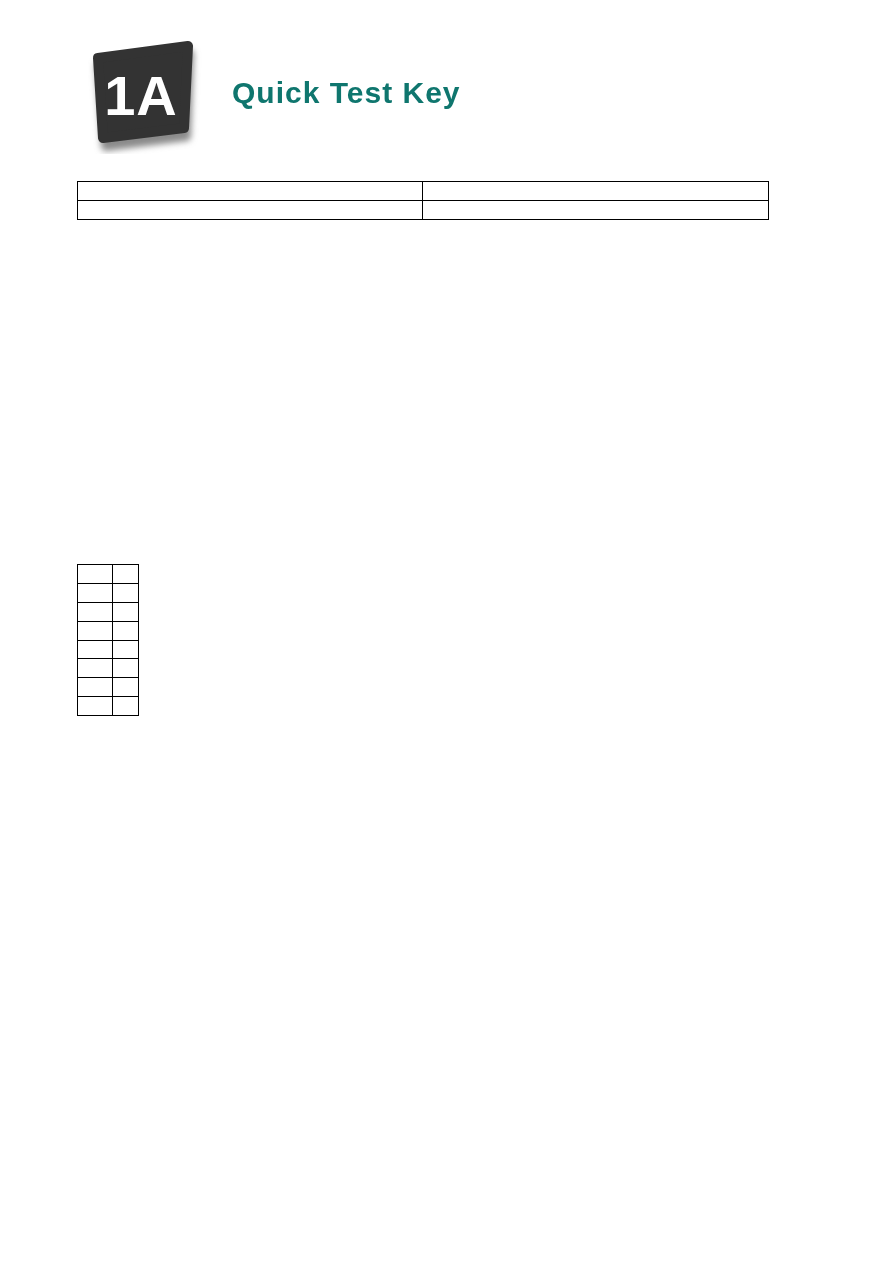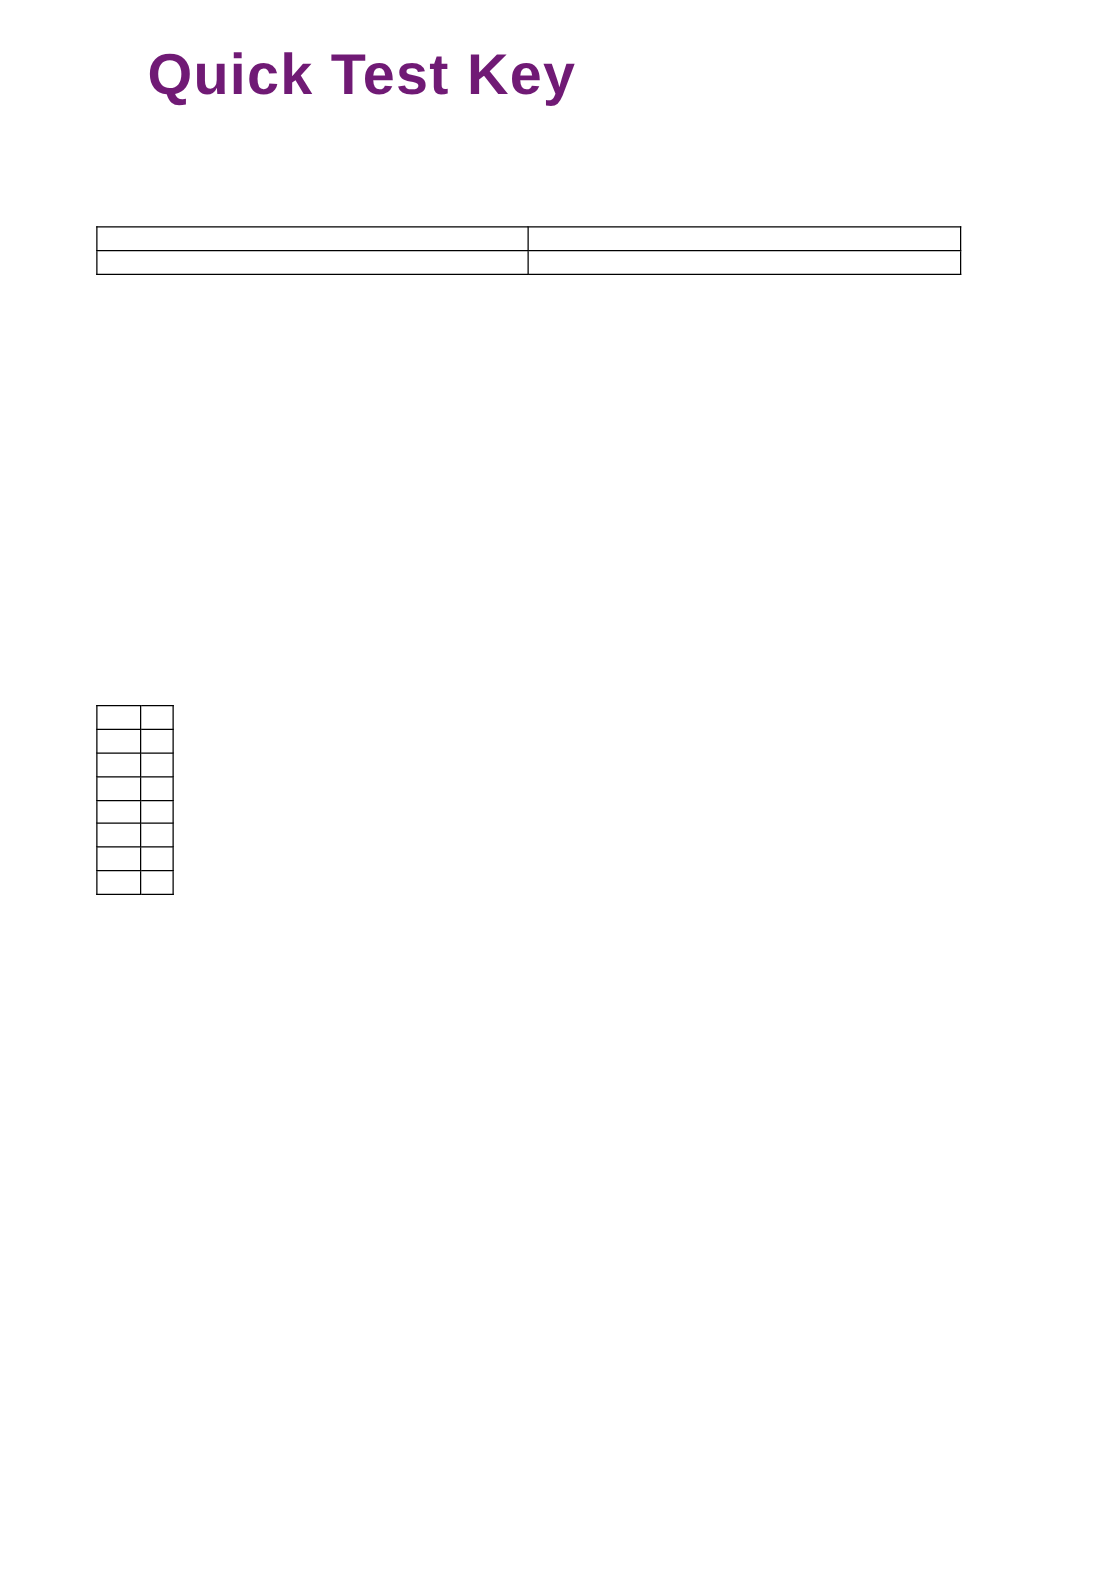"1A" div.badge-wrap { html: none -> <div> <svg> <defs> <filter> <feGaussianBlur></feGaussianBlur> </filter> </defs> <path></path> <path></path> </svg> <div>1A</div> </div> }
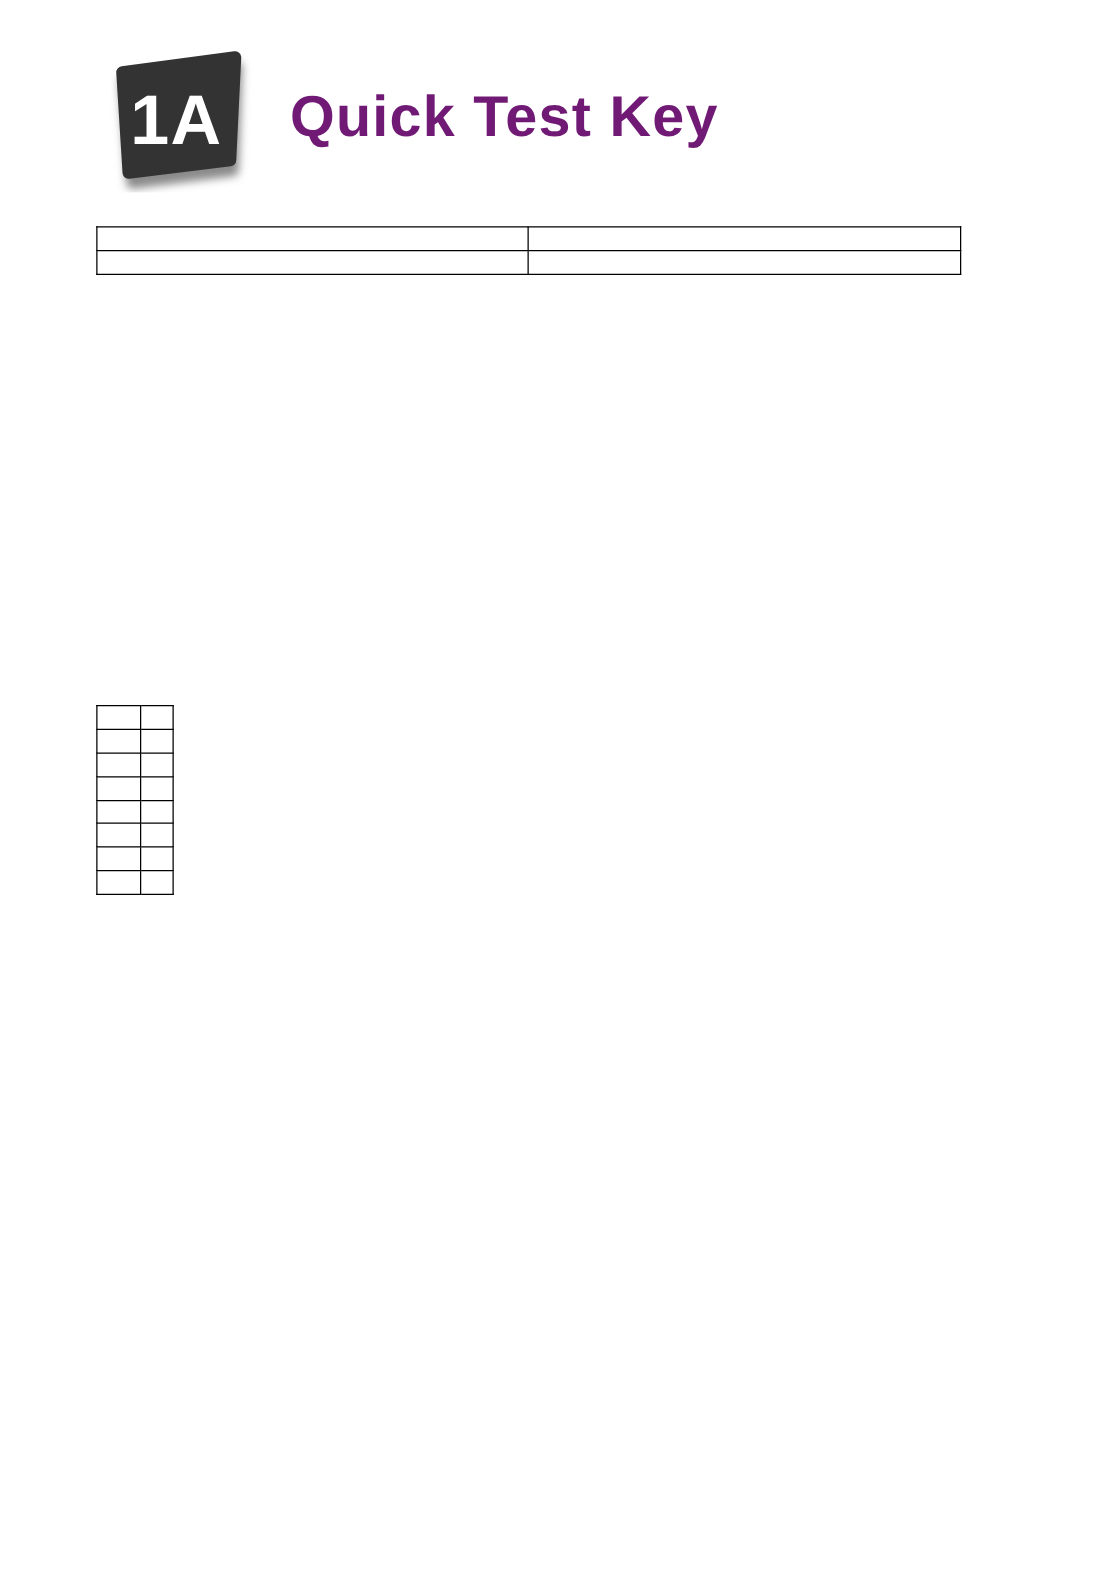"Quick Test Key" .page-title { color: #701a75 -> #0f766e; font-size: 46px -> 30px }
